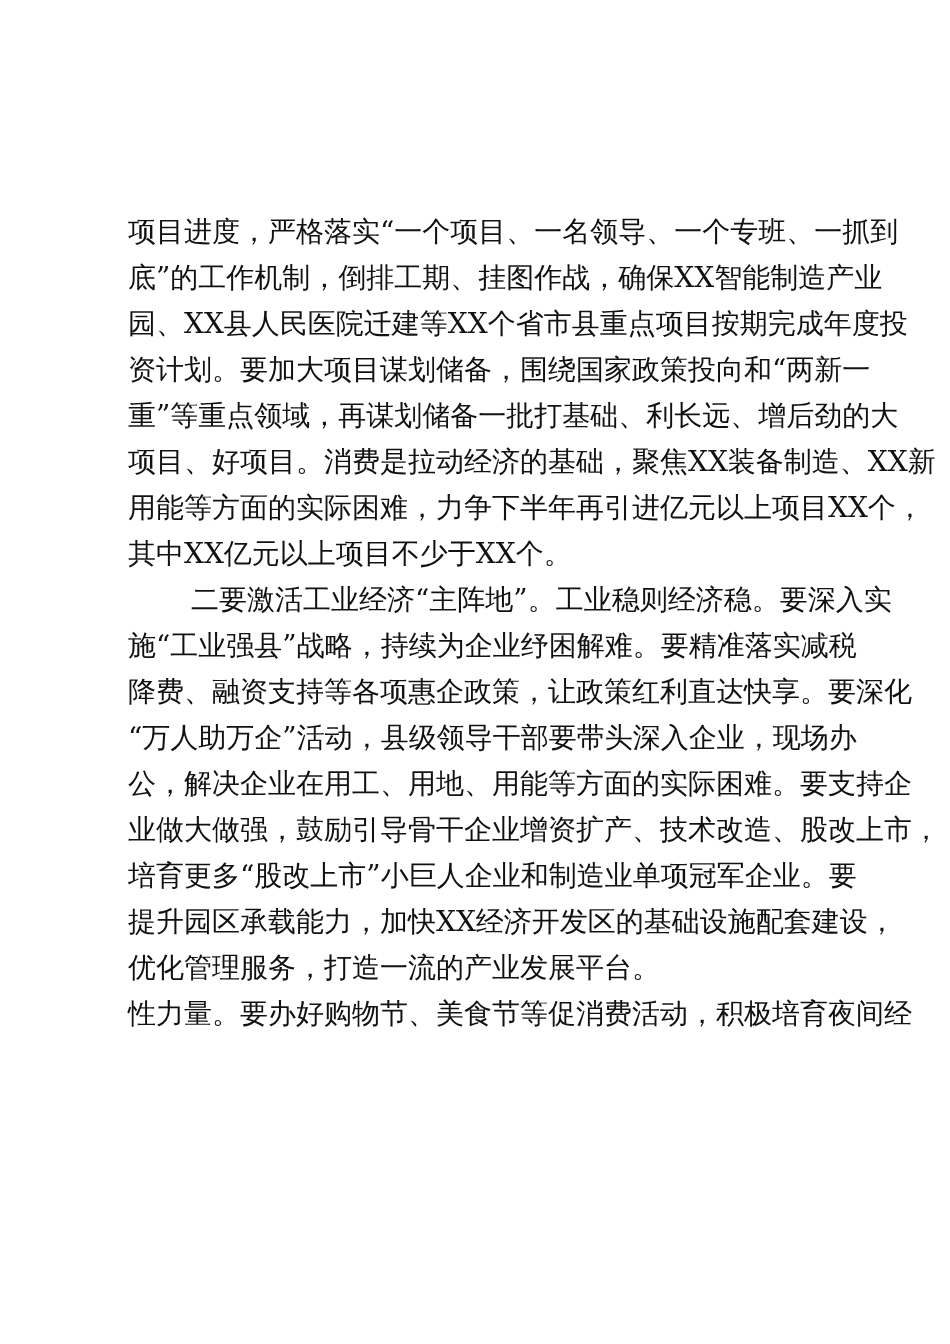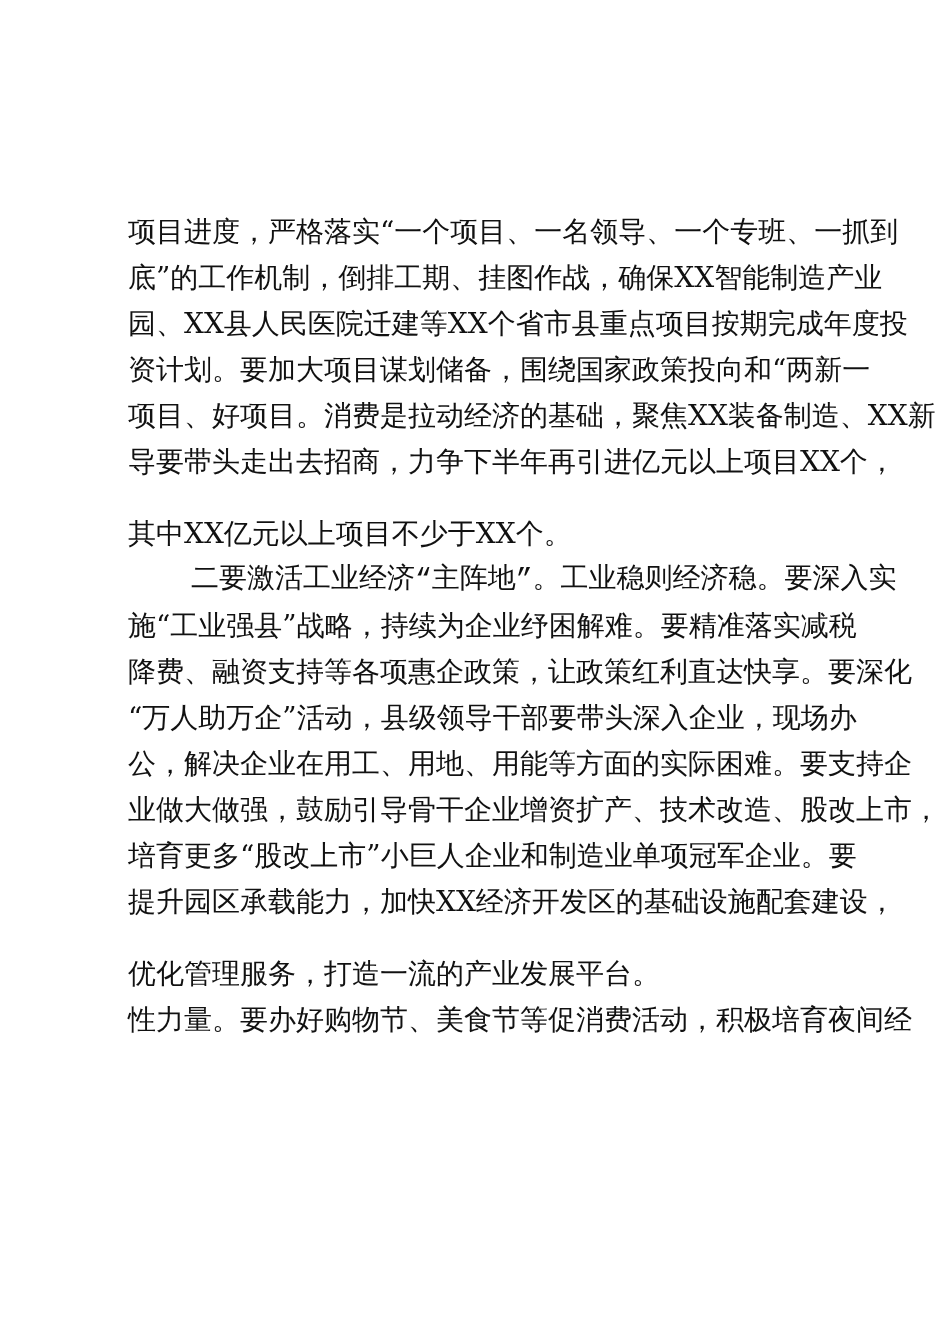"重”等重点领域，再谋划储备一批打基础、利长远、增后劲的大" div.line { html: none -> <div>重”等重点领域，再谋划储备一批打基础、利长远、增后劲的大</div> }
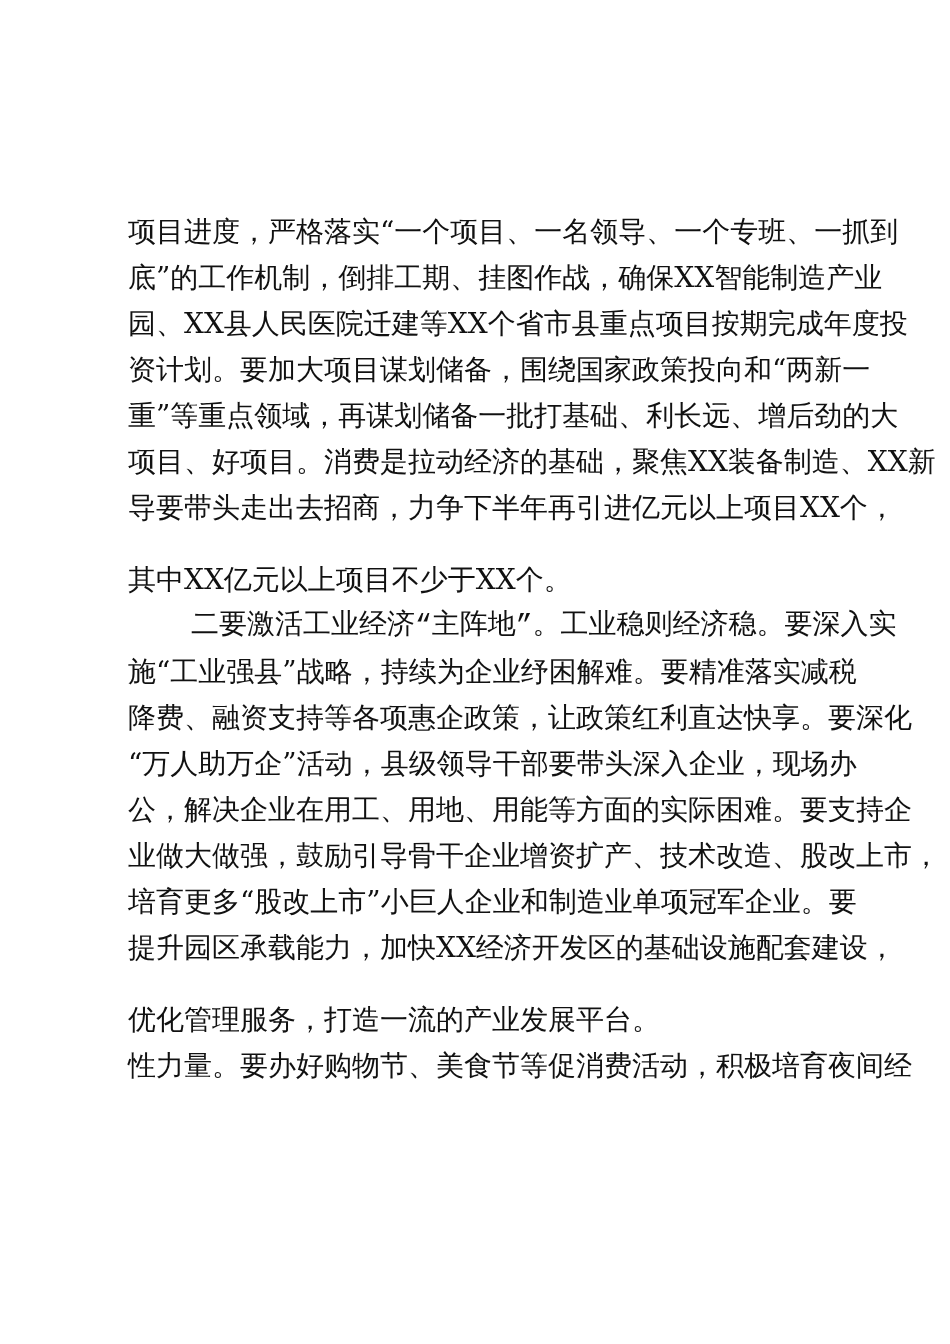"导要带头走出去招商，力争下半年再引进亿元以上项目XX个，" div.line { text: 导要带头走出去招商 -> 用能等方面的实际困难 }
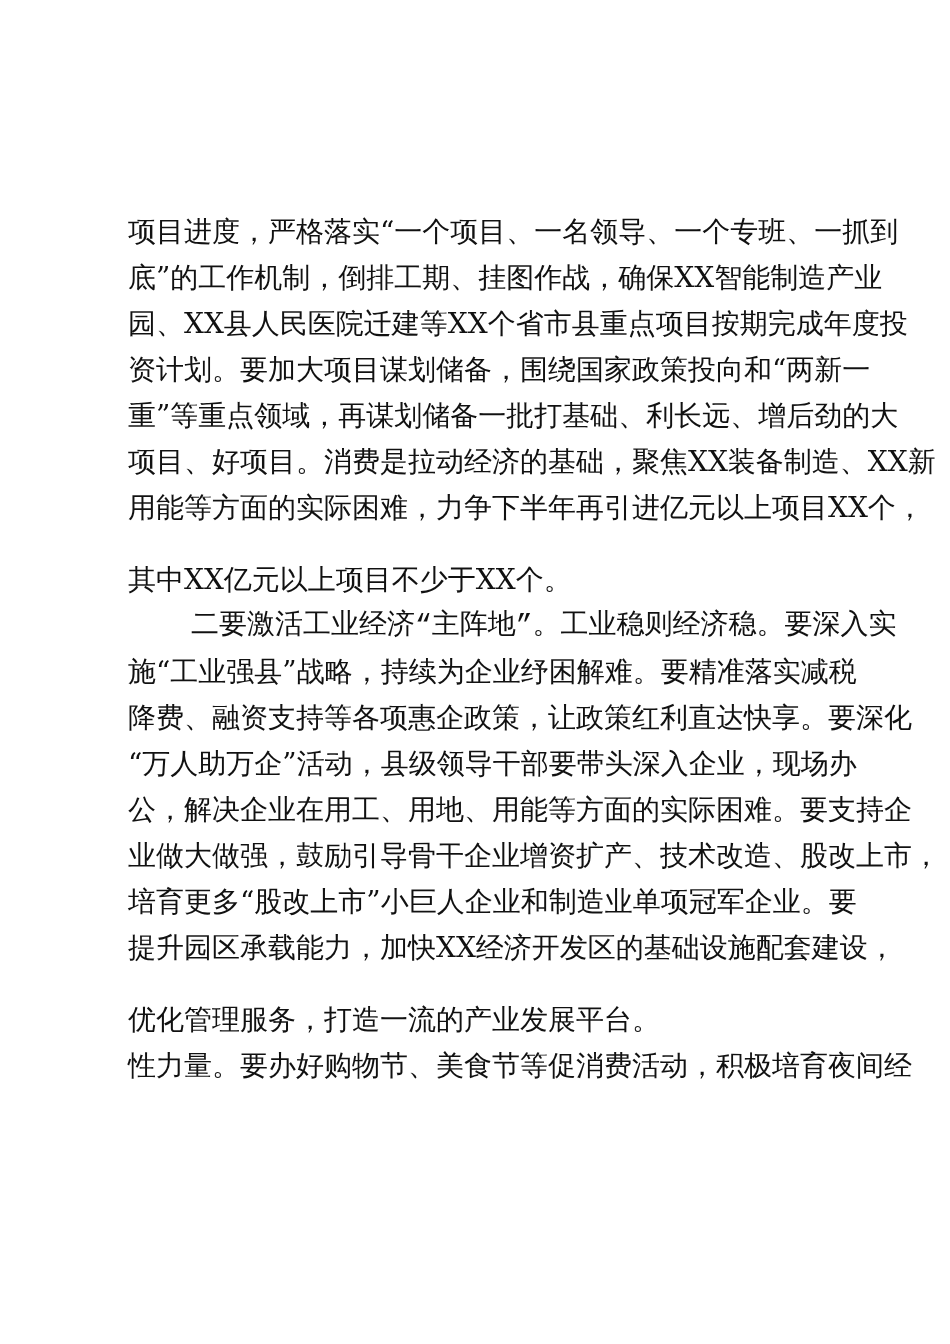"其中XX亿元以上项目不少于XX个。" .line.last { margin-top: 26px -> none }
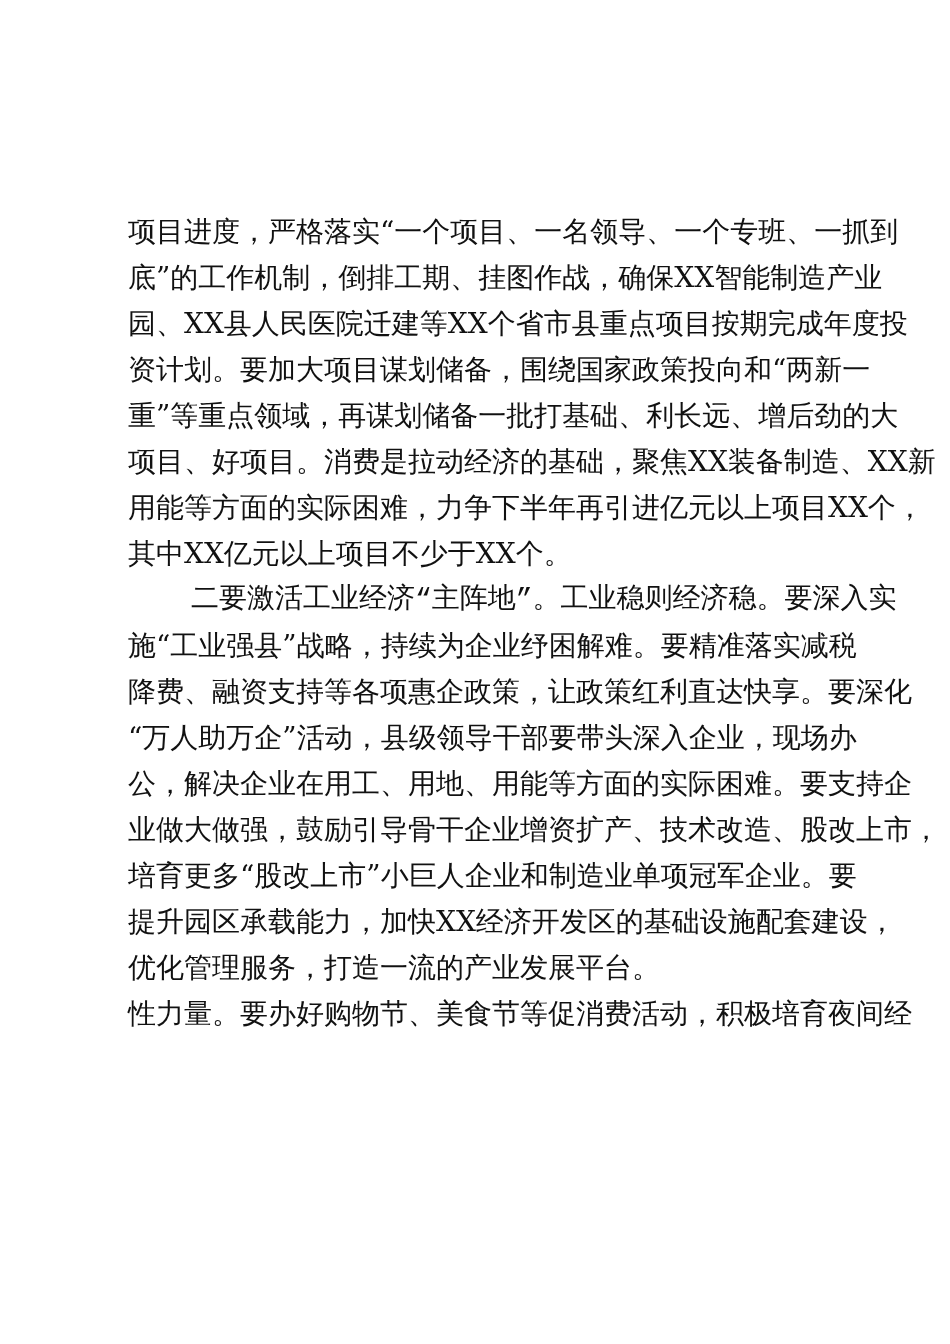"二要激活工业经济“主阵地”。工业稳则经济稳。要深入实" .line.indent { font-family: Liberation Mono, monospace -> none }
